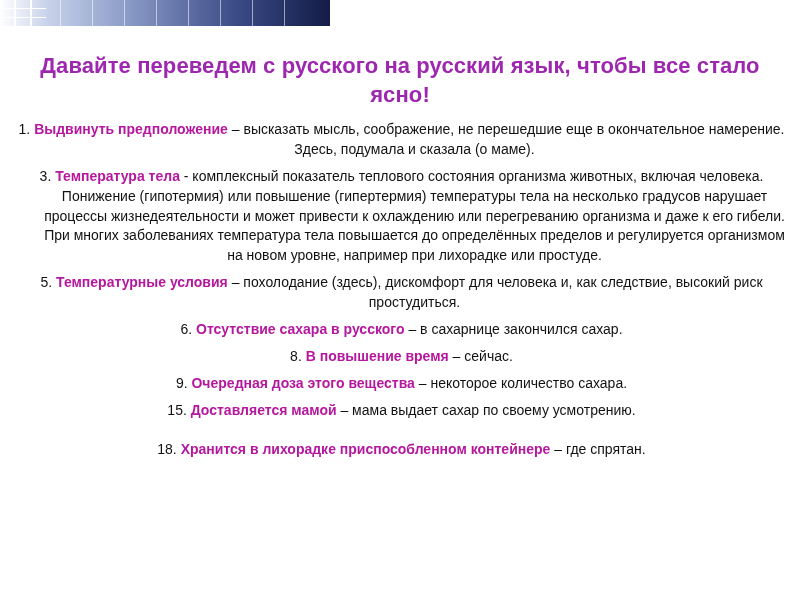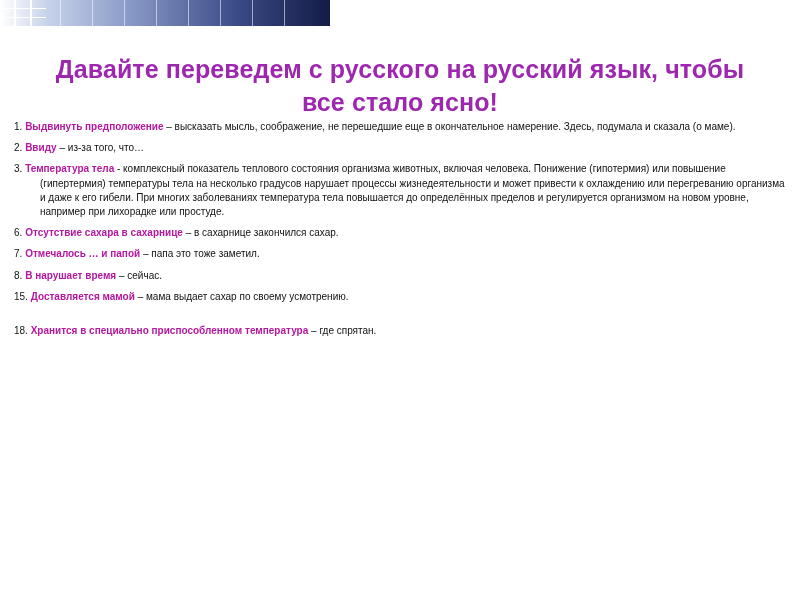"Давайте переведем с русского на" .title { font-size: 25px -> 22px }
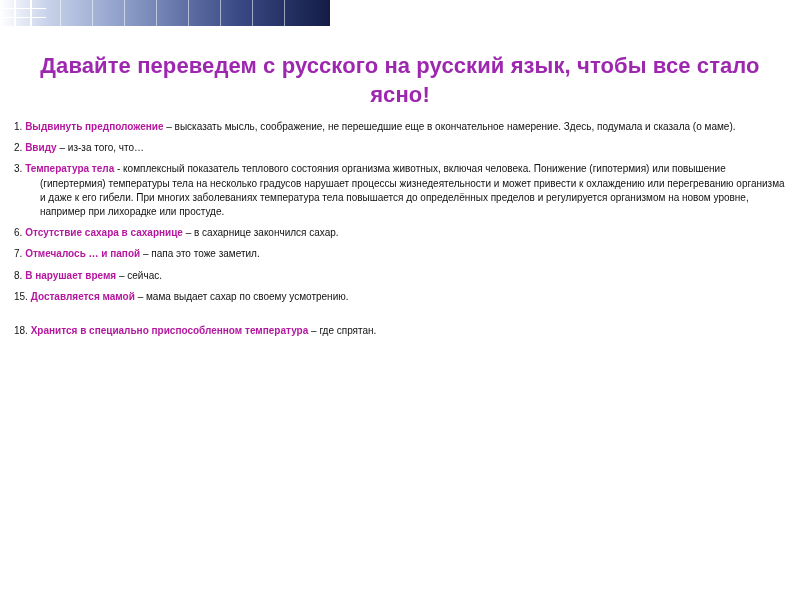"1. Выдвинуть предположение – высказать" .item { font-size: 10px -> 14px; text-align: left -> center }
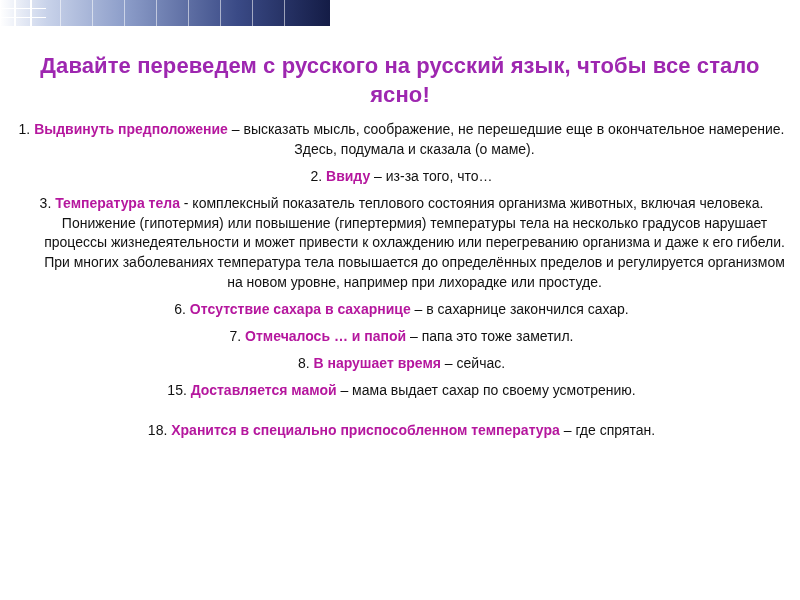"2. Ввиду – из-за того," div.item { html: <div> <span>2. </span> <span>Ввиду</span><span> – из-за того, что…</span> </div> -> none }
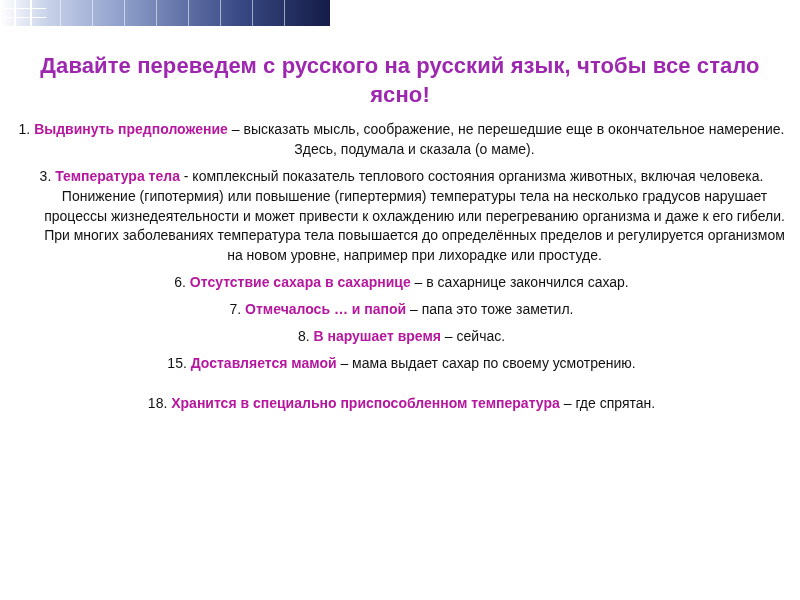"5. Температурные условия – похолодание" div.item { html: none -> <div> <span>5. </span> <span>Температурные условия</span><span> – похолодание (здесь), дискомфорт для человека и, как следствие, высокий риск простудиться.</span> </div> }
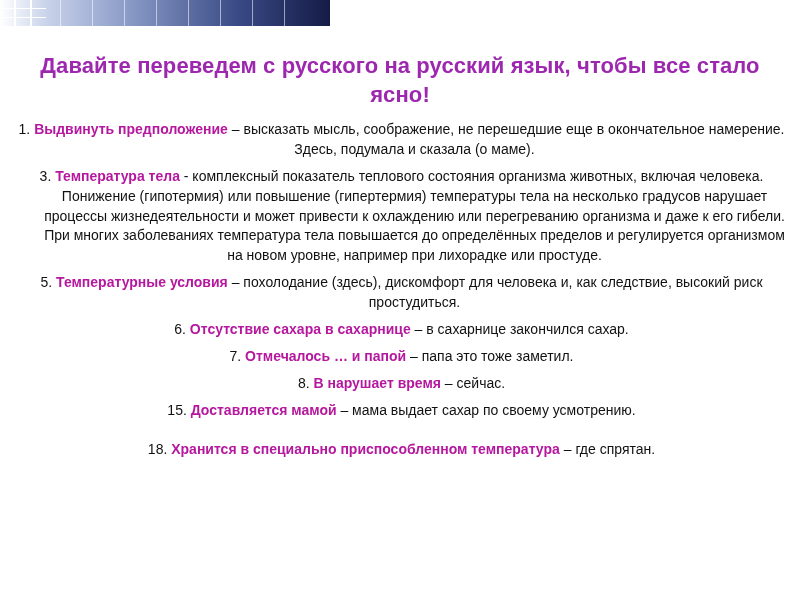"Отсутствие сахара в сахарнице" span.term { text: сахарнице -> русского }
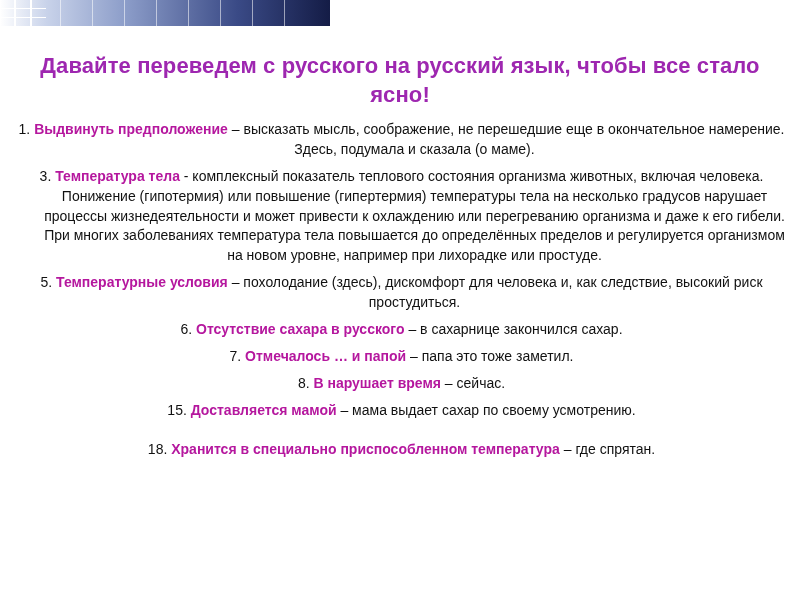"7. Отмечалось … и папой" div.item { html: <div> <span>7. </span> <span>Отмечалось … и папой</span><span> – папа это тоже заметил.</span> </div> -> none }
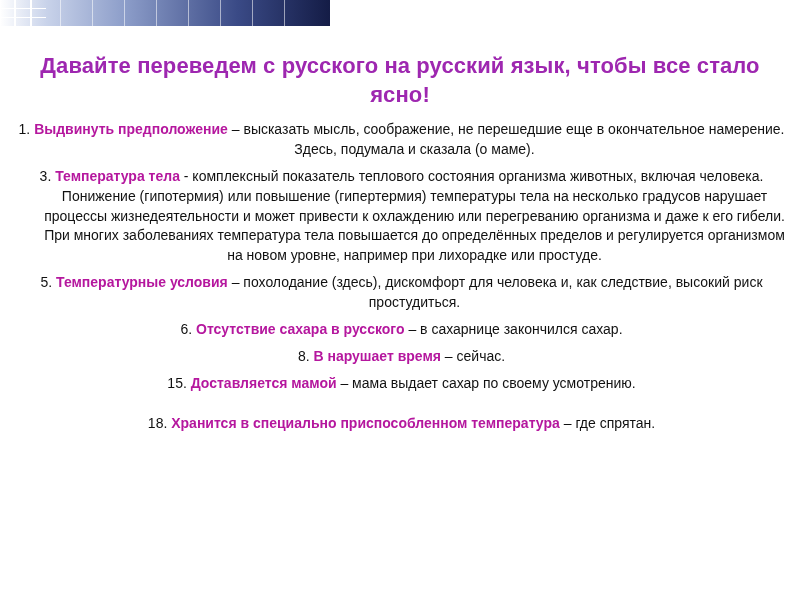"В нарушает время" span.term { text: нарушает -> повышение }
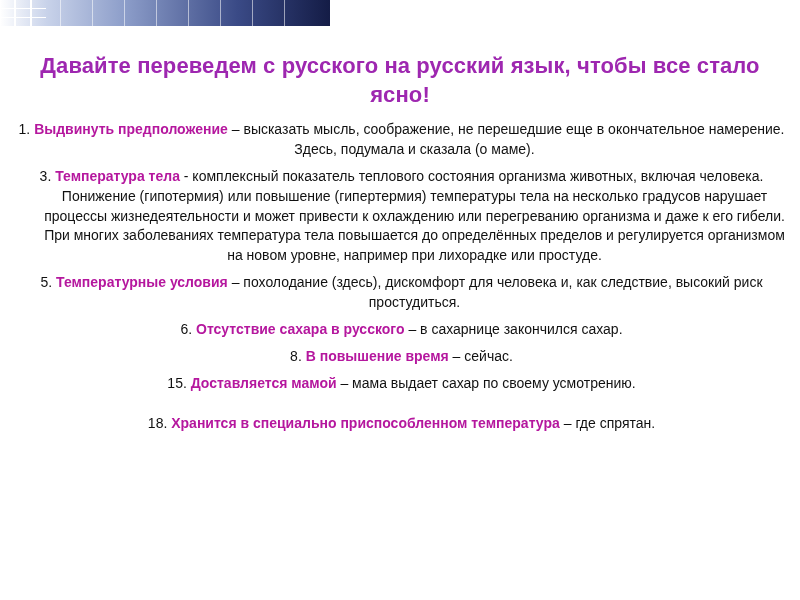"9. Очередная доза этого вещества" div.item { html: none -> <div> <span>9. </span> <span>Очередная доза этого вещества</span><span> – некоторое количество сахара.</span> </div> }
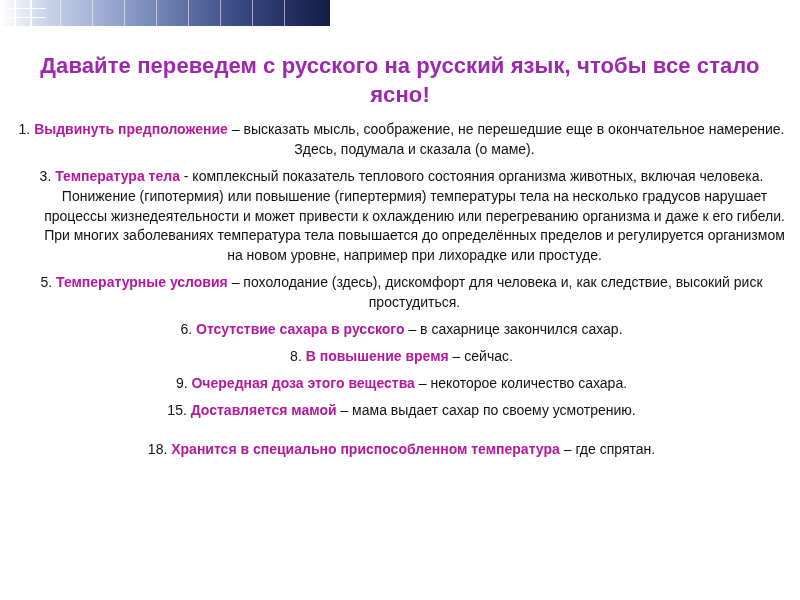"Хранится в специально приспособленном" span.term { text: специально приспособленном температура -> лихорадке приспособленном контейнере }
